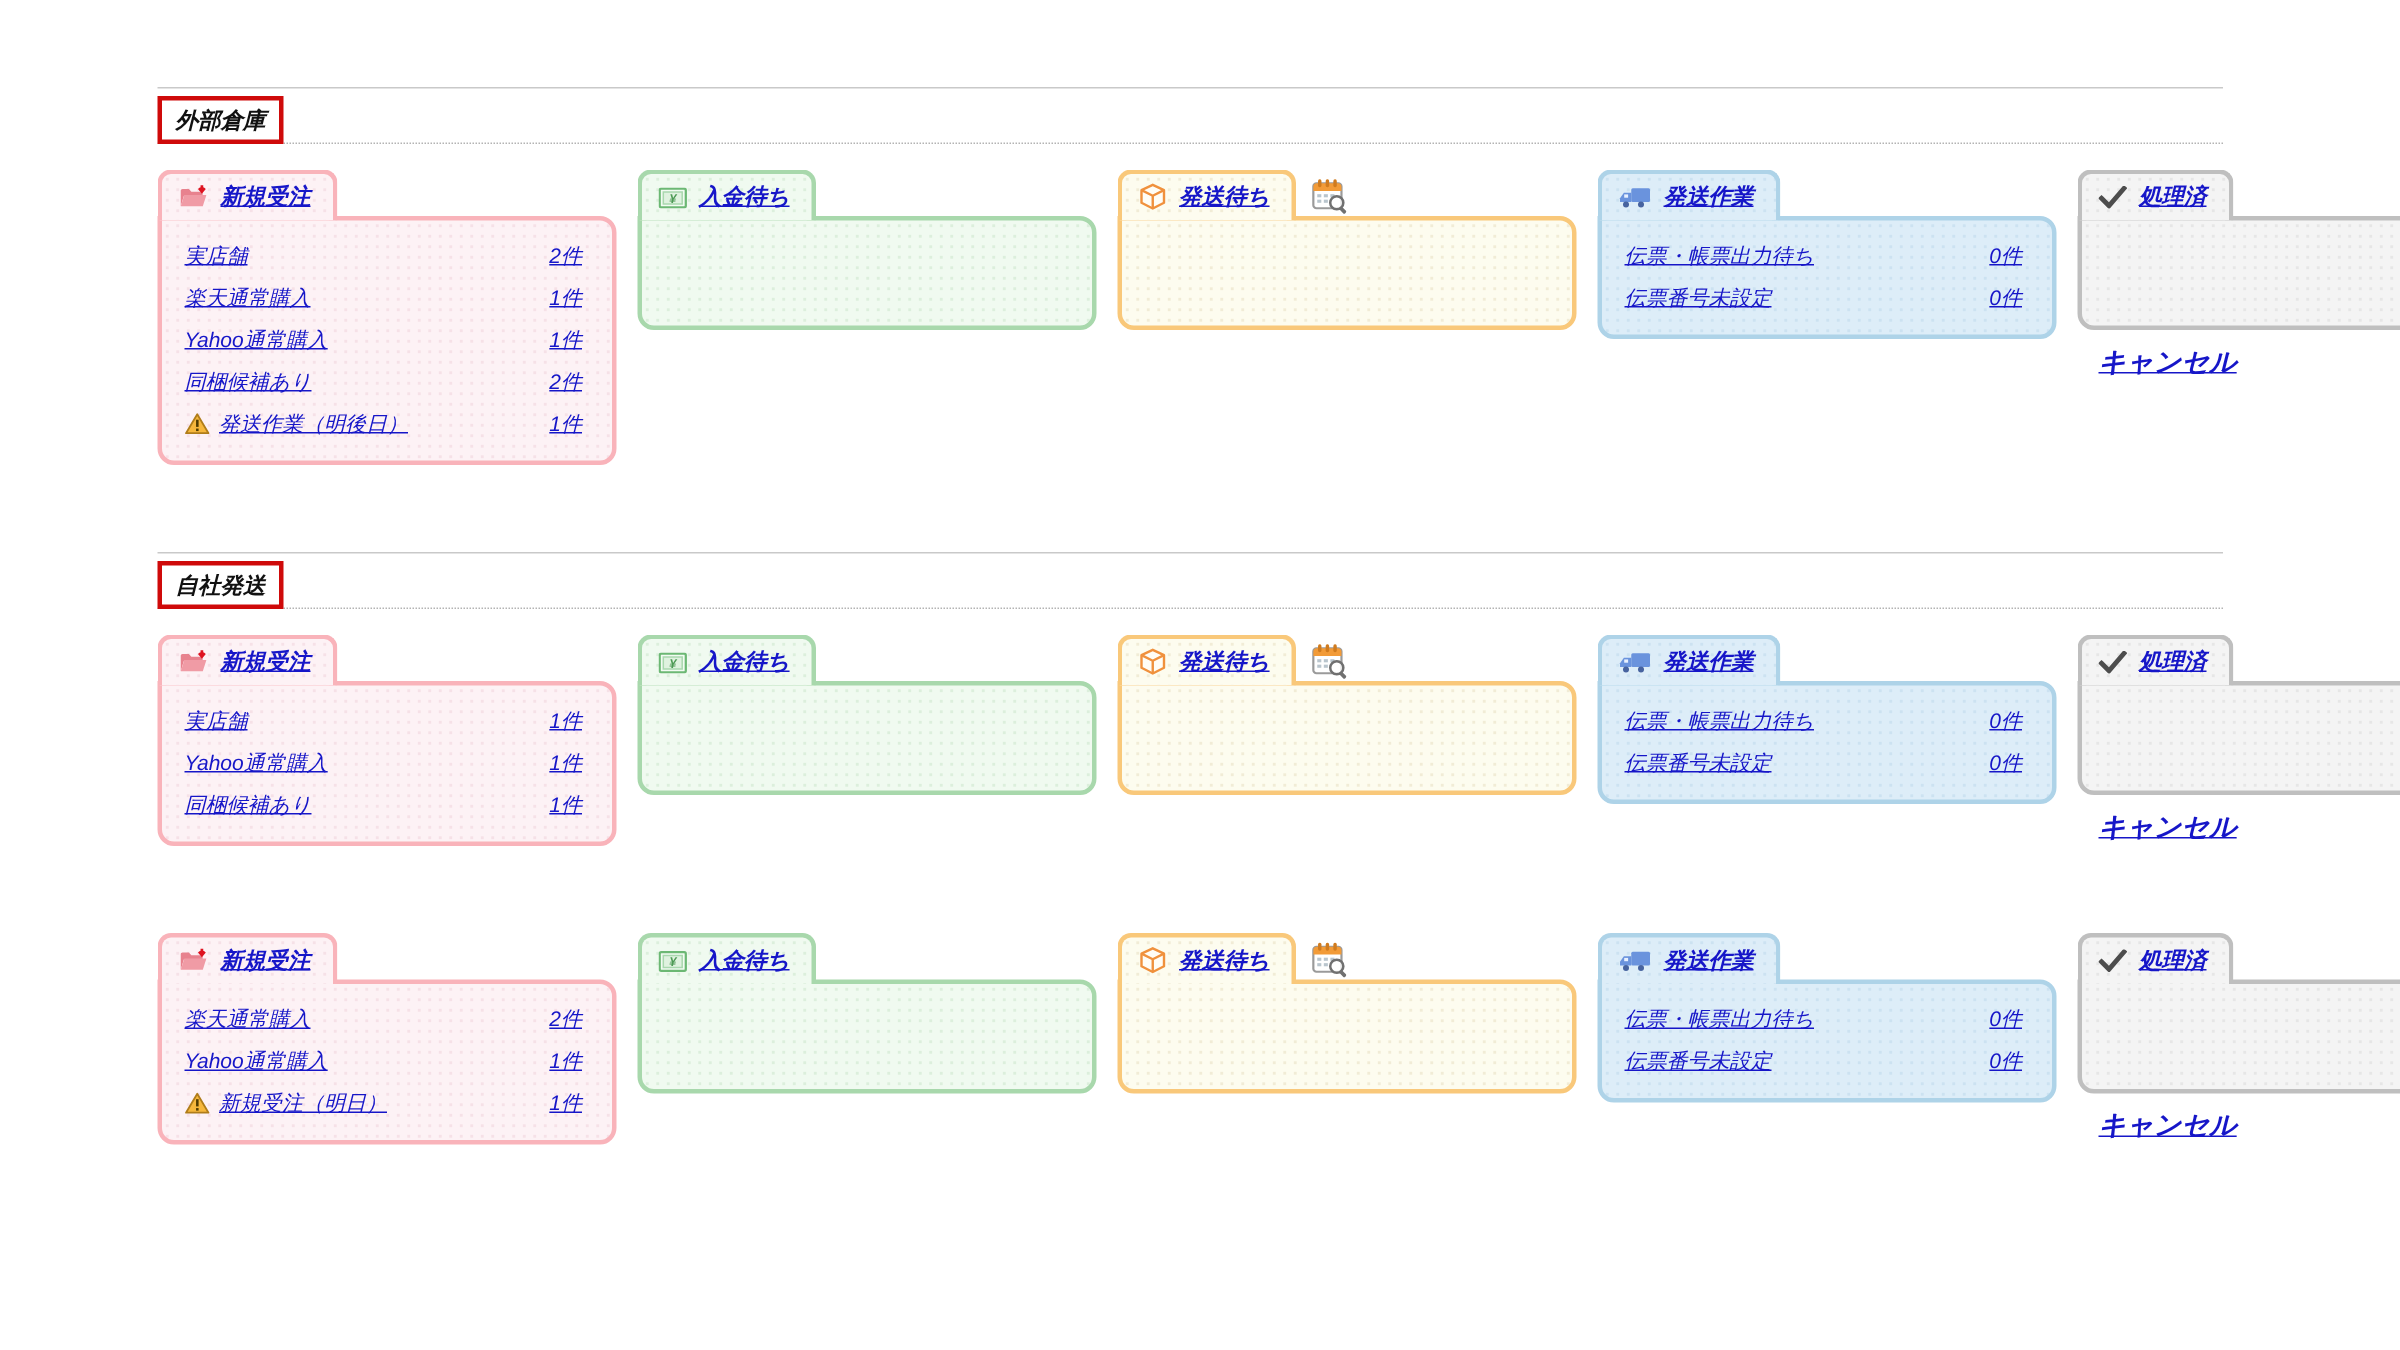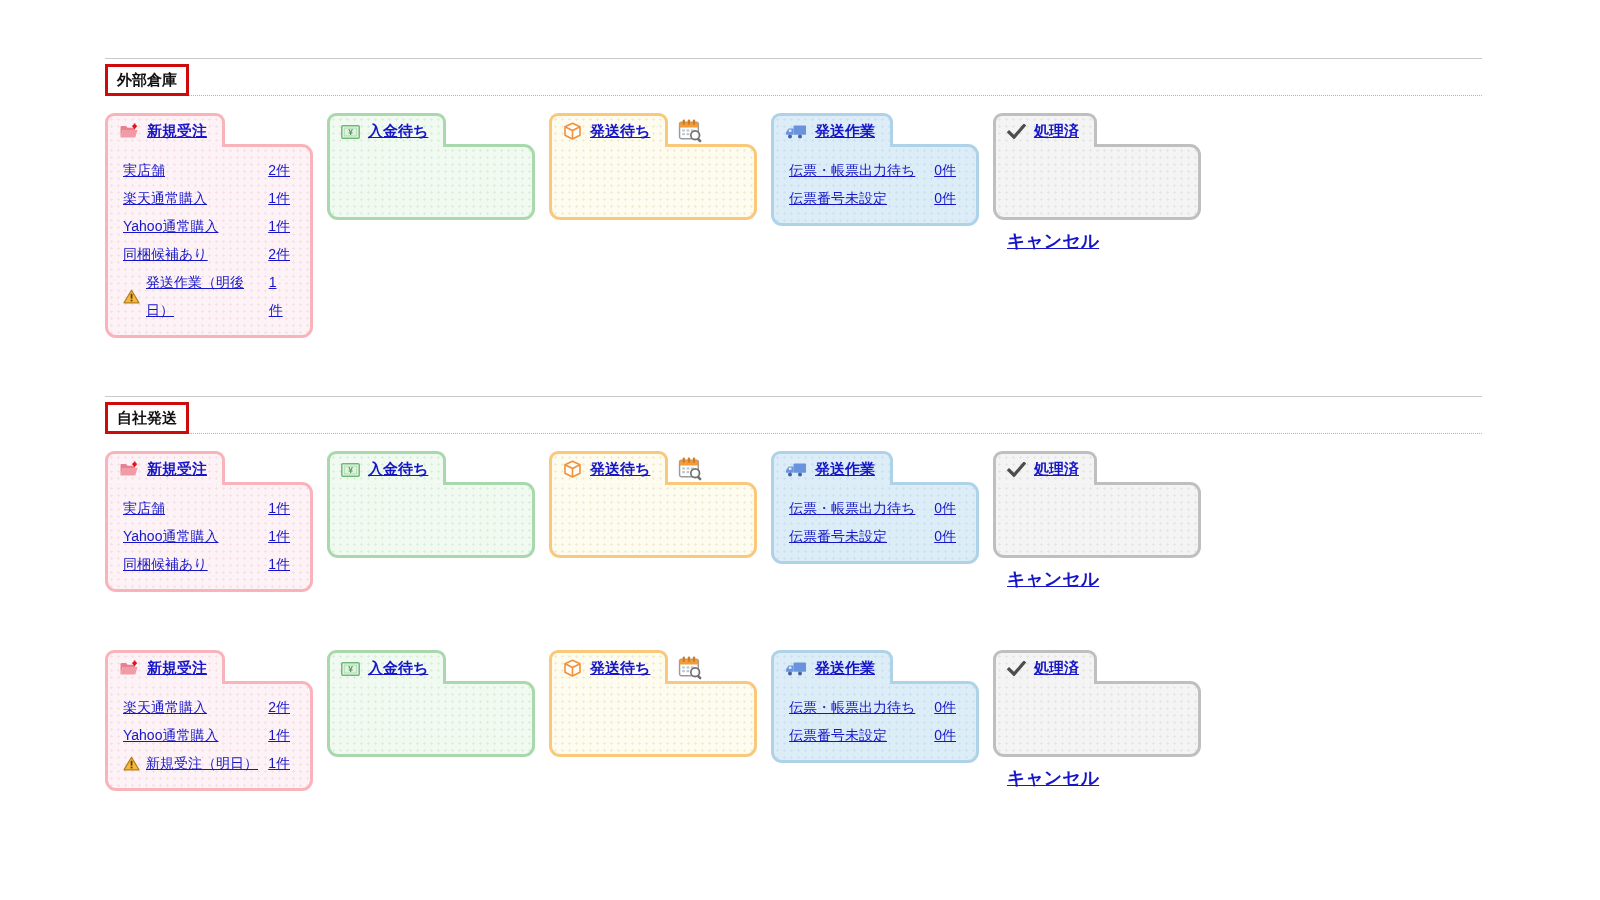"外部倉庫" .page { font-style: none -> italic }
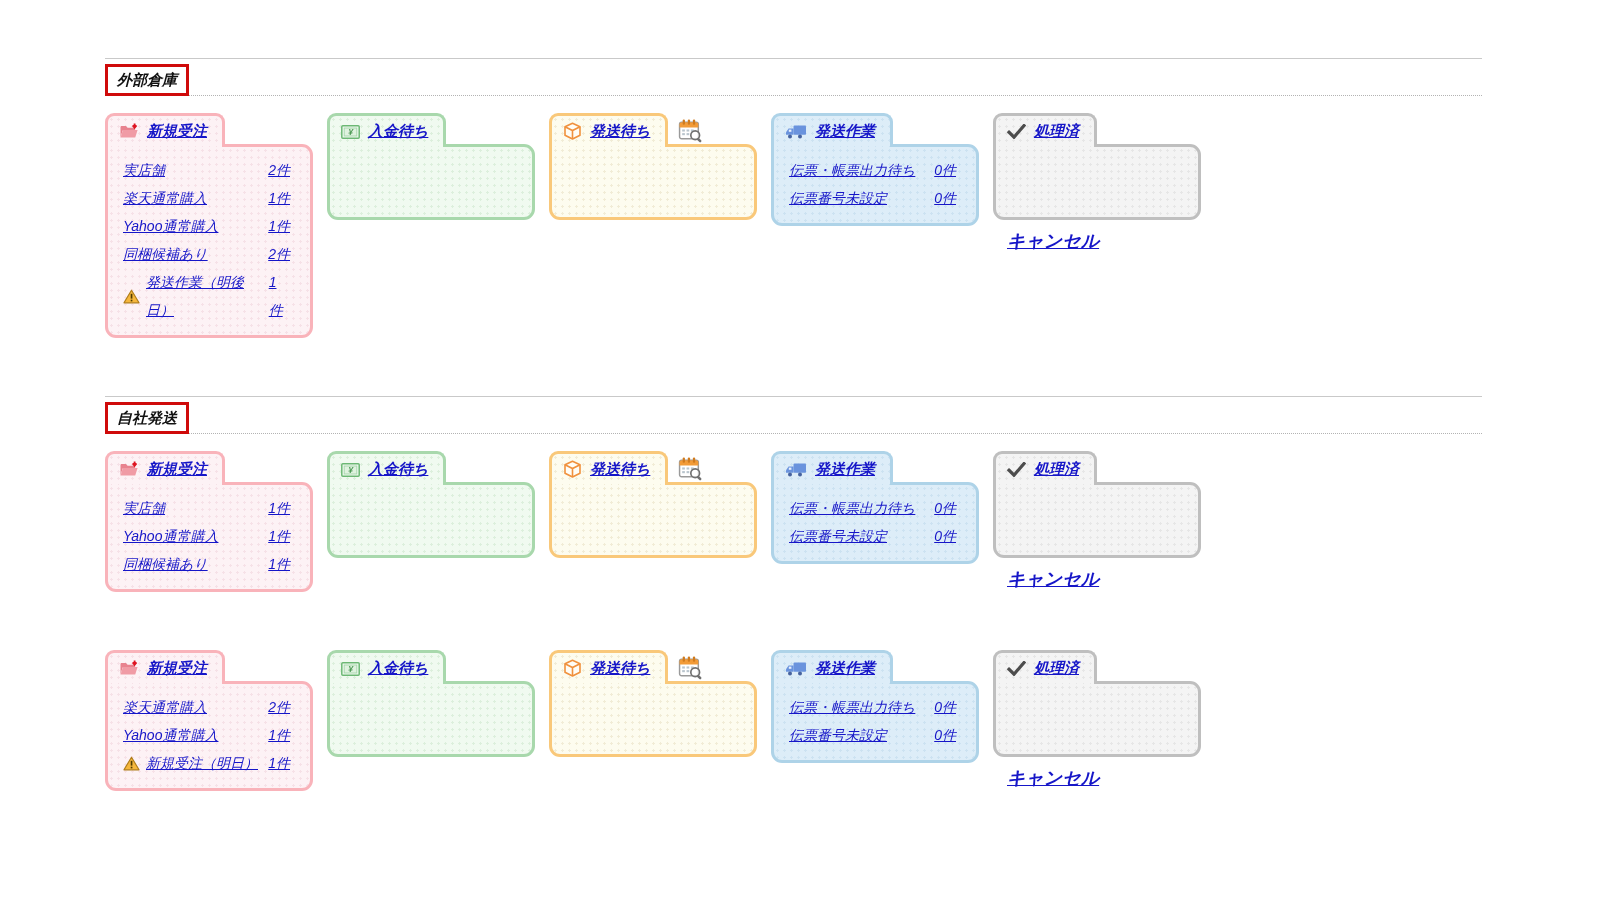"新規受注" .col { width: 208px -> 306px }
